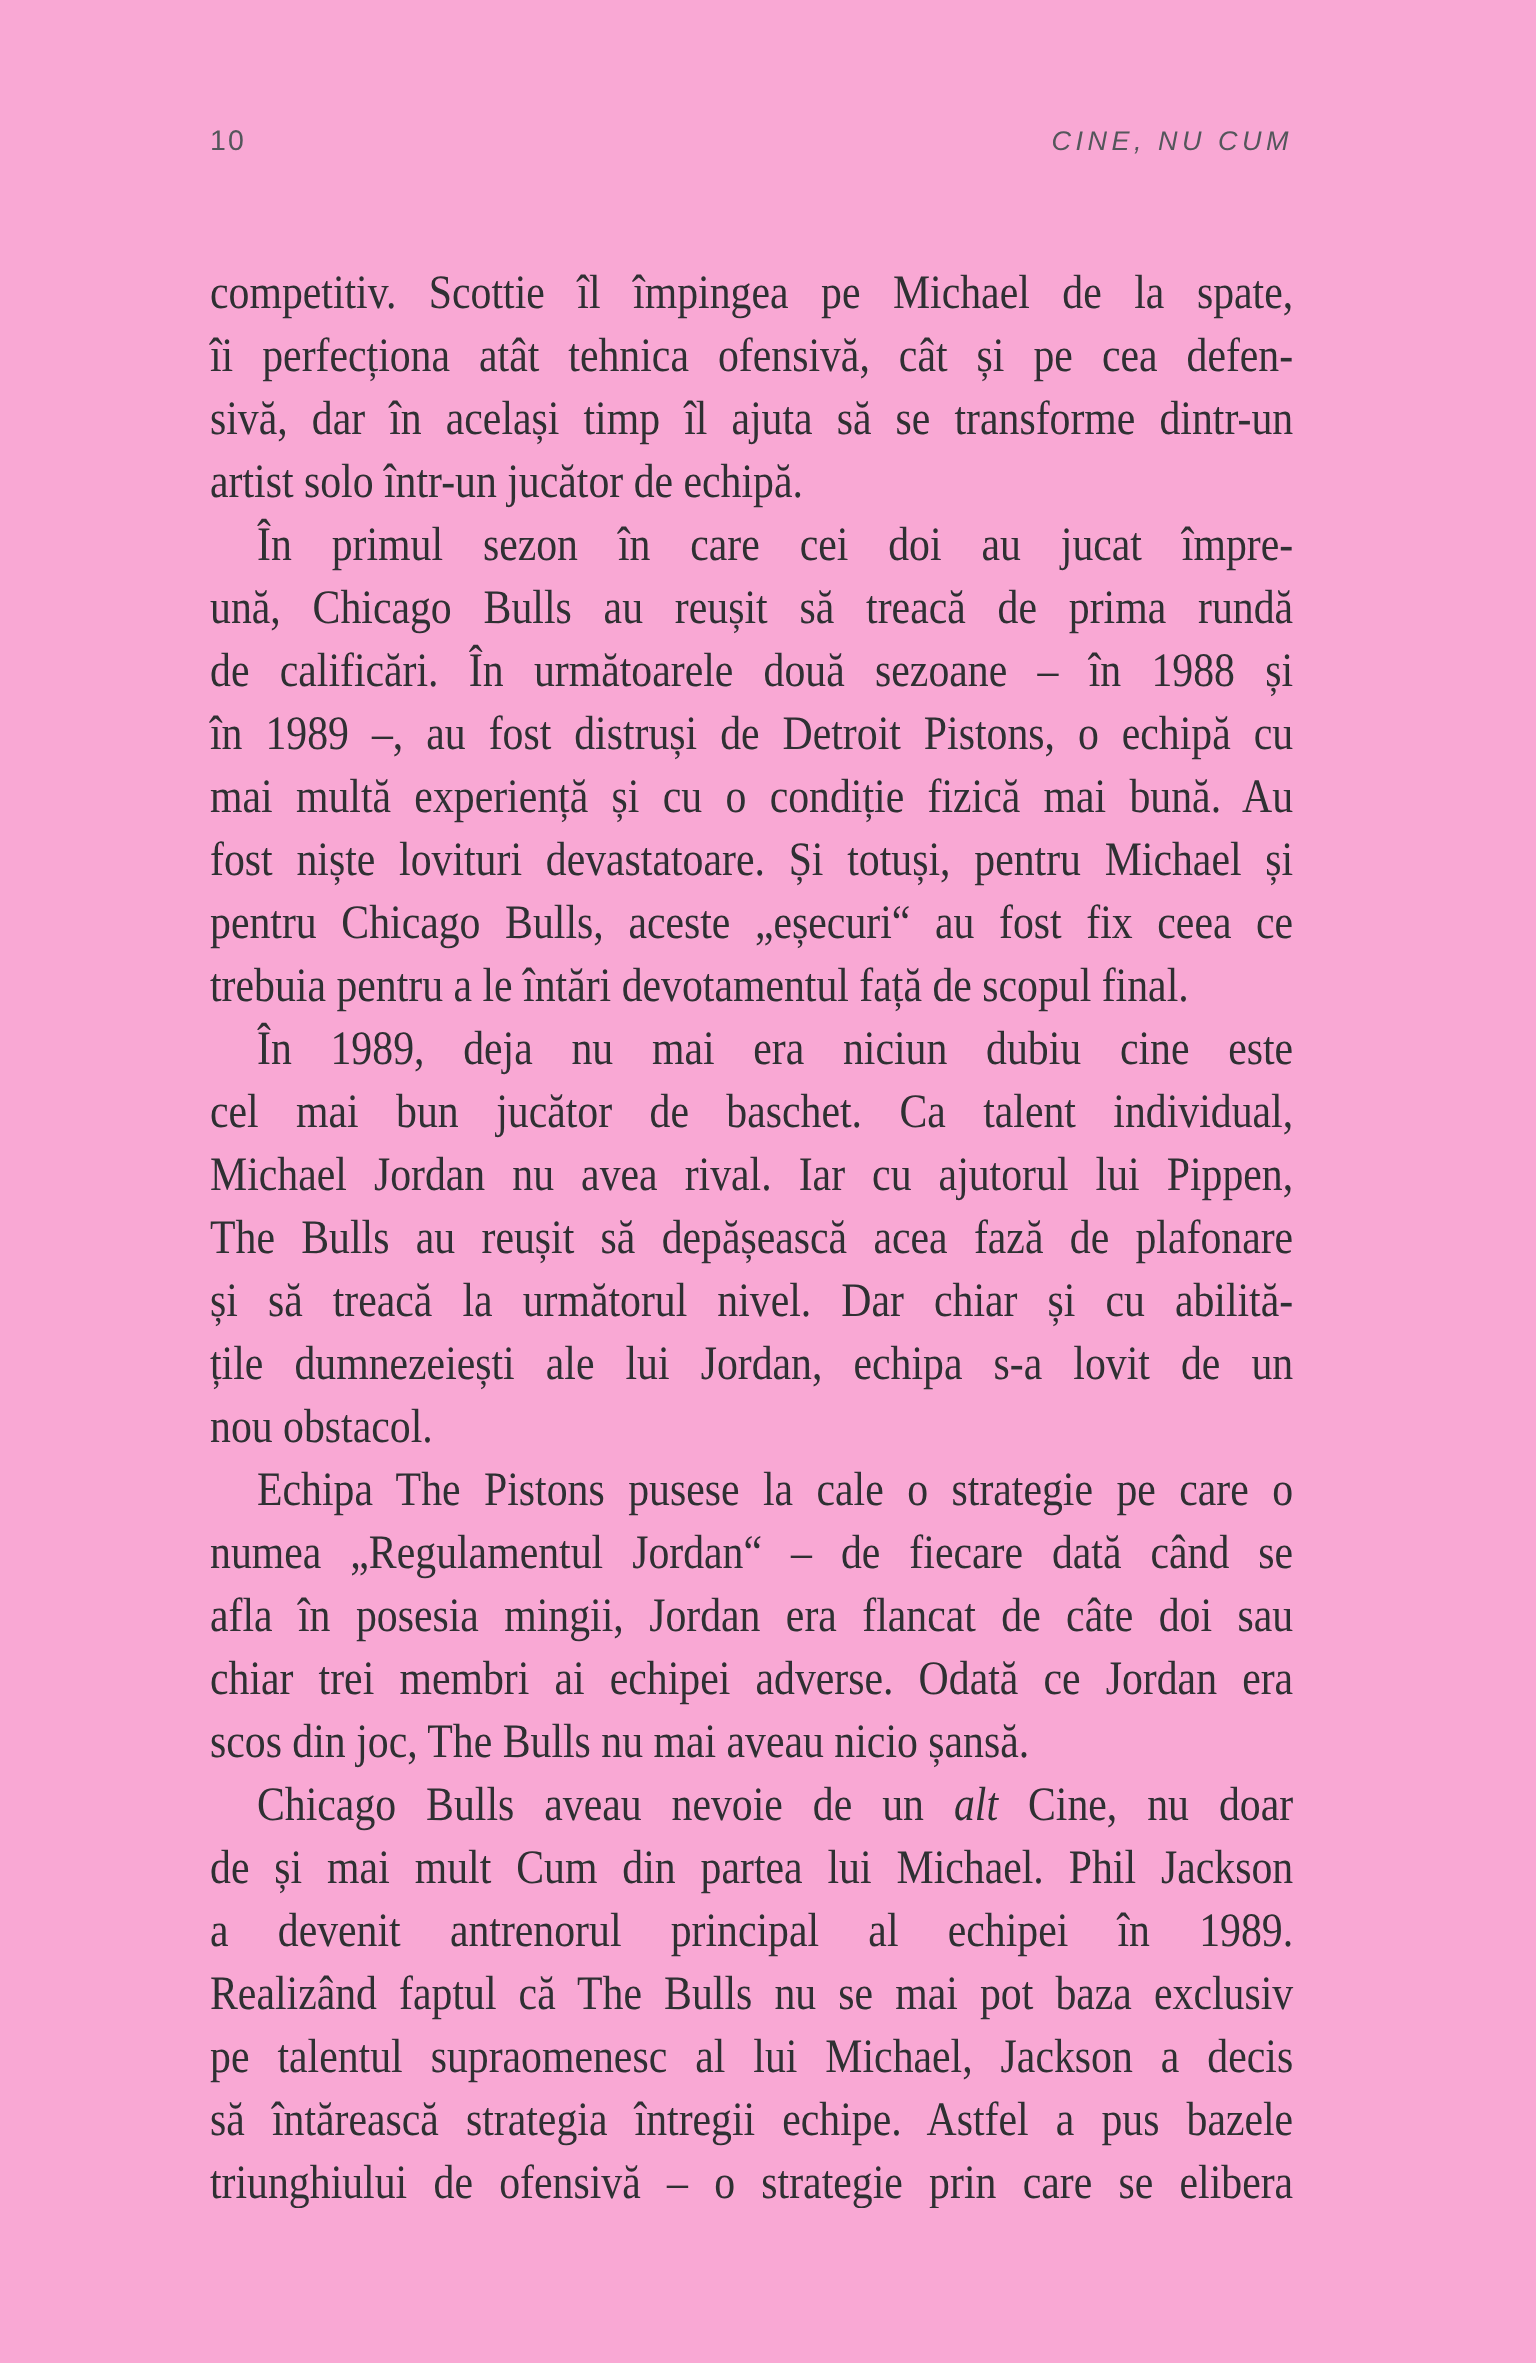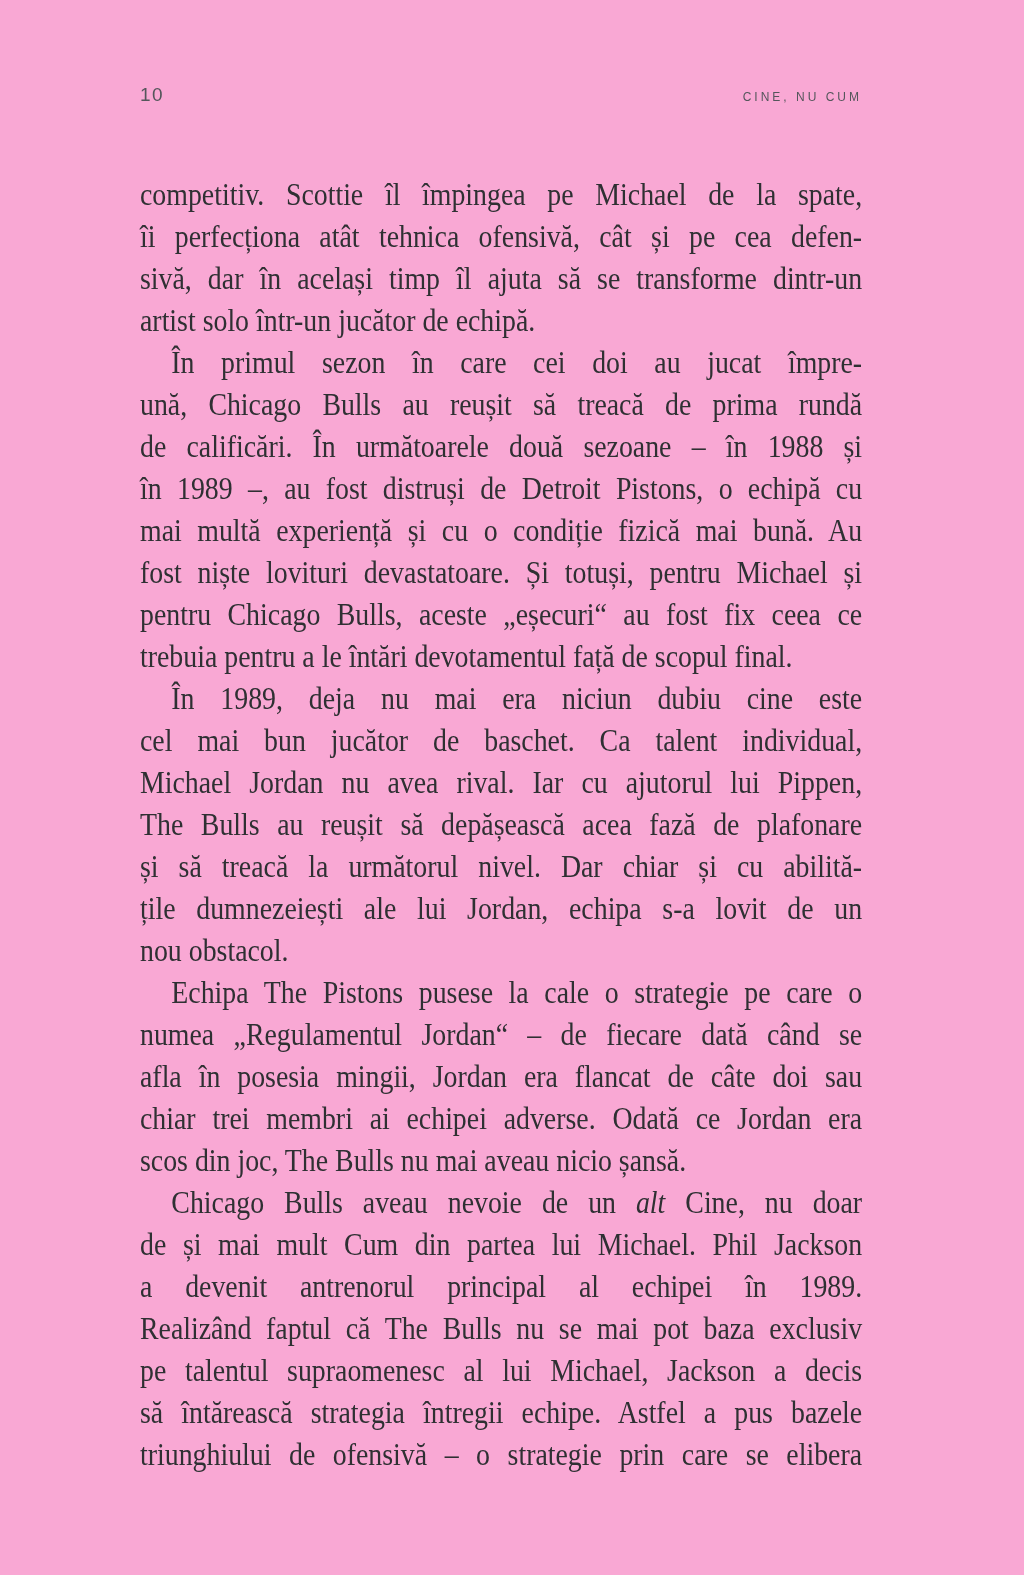"CINE, NU CUM" .running-title { font-size: 12px -> 18px; font-style: none -> italic }
